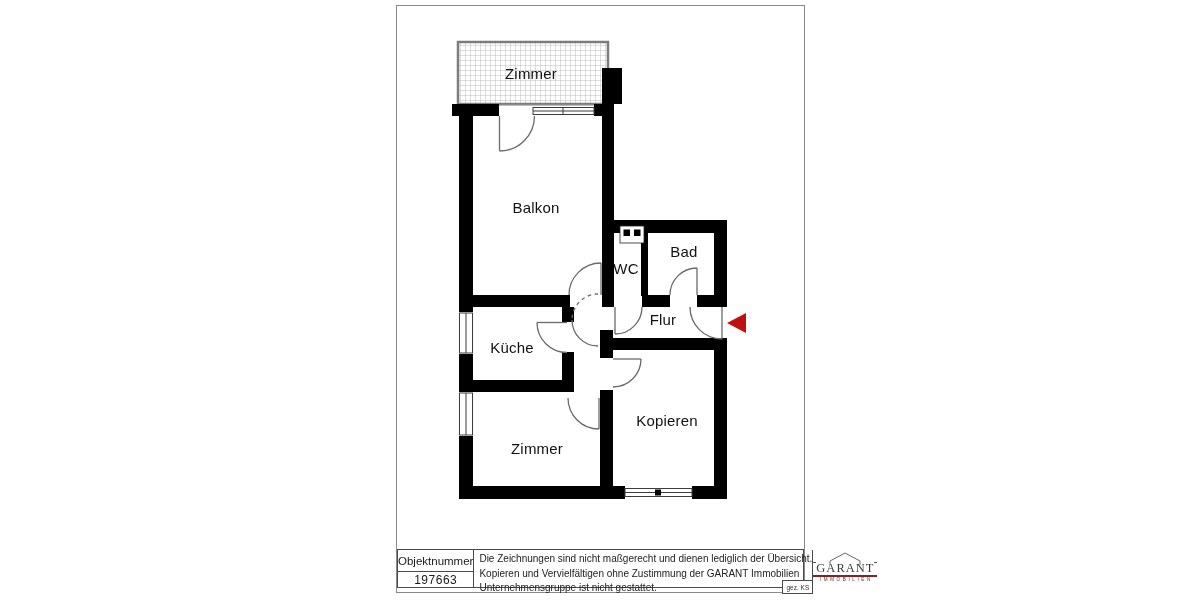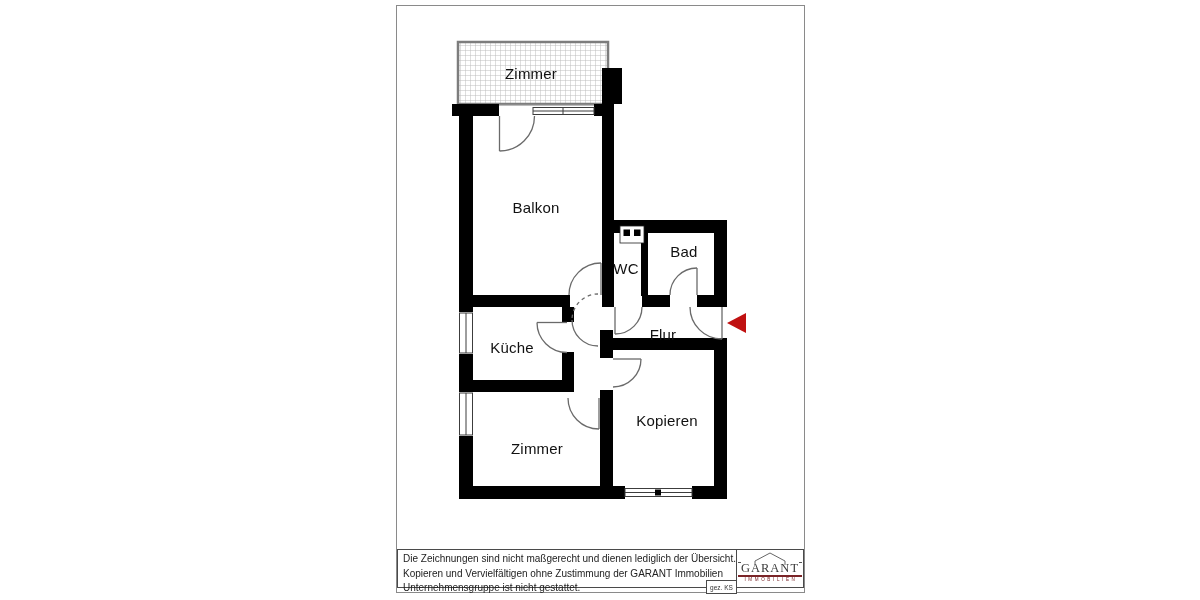"Flur" div.label { top: 334px -> 319px }
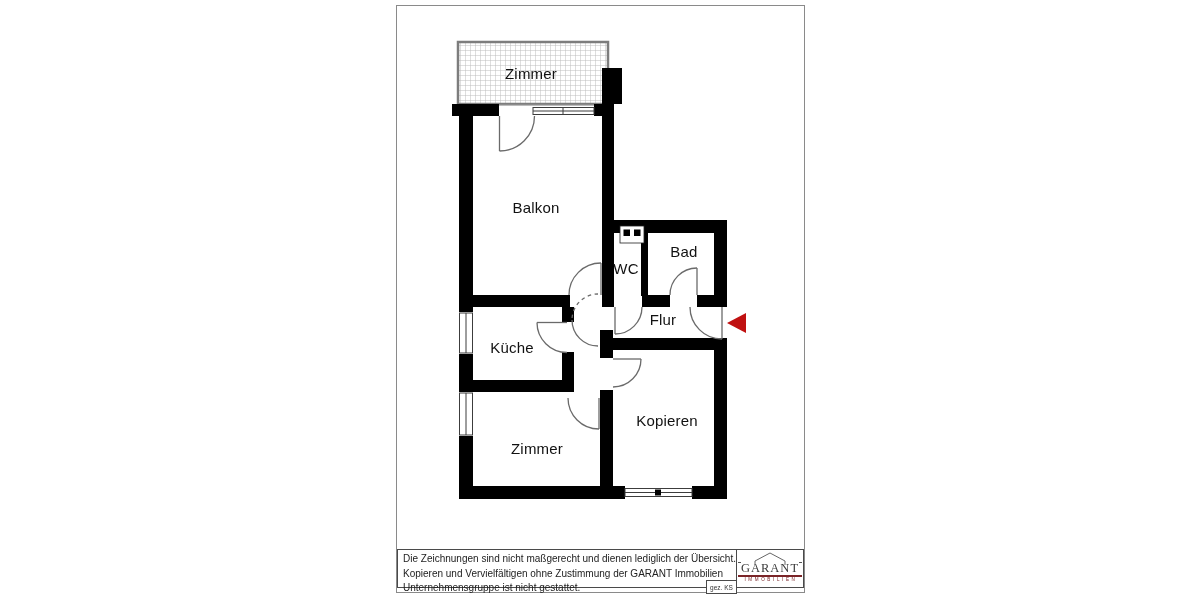"Objektnummer" div.tb-cell1 { html: none -> <div> <div>Objektnummer</div> <div>197663</div> </div> }
